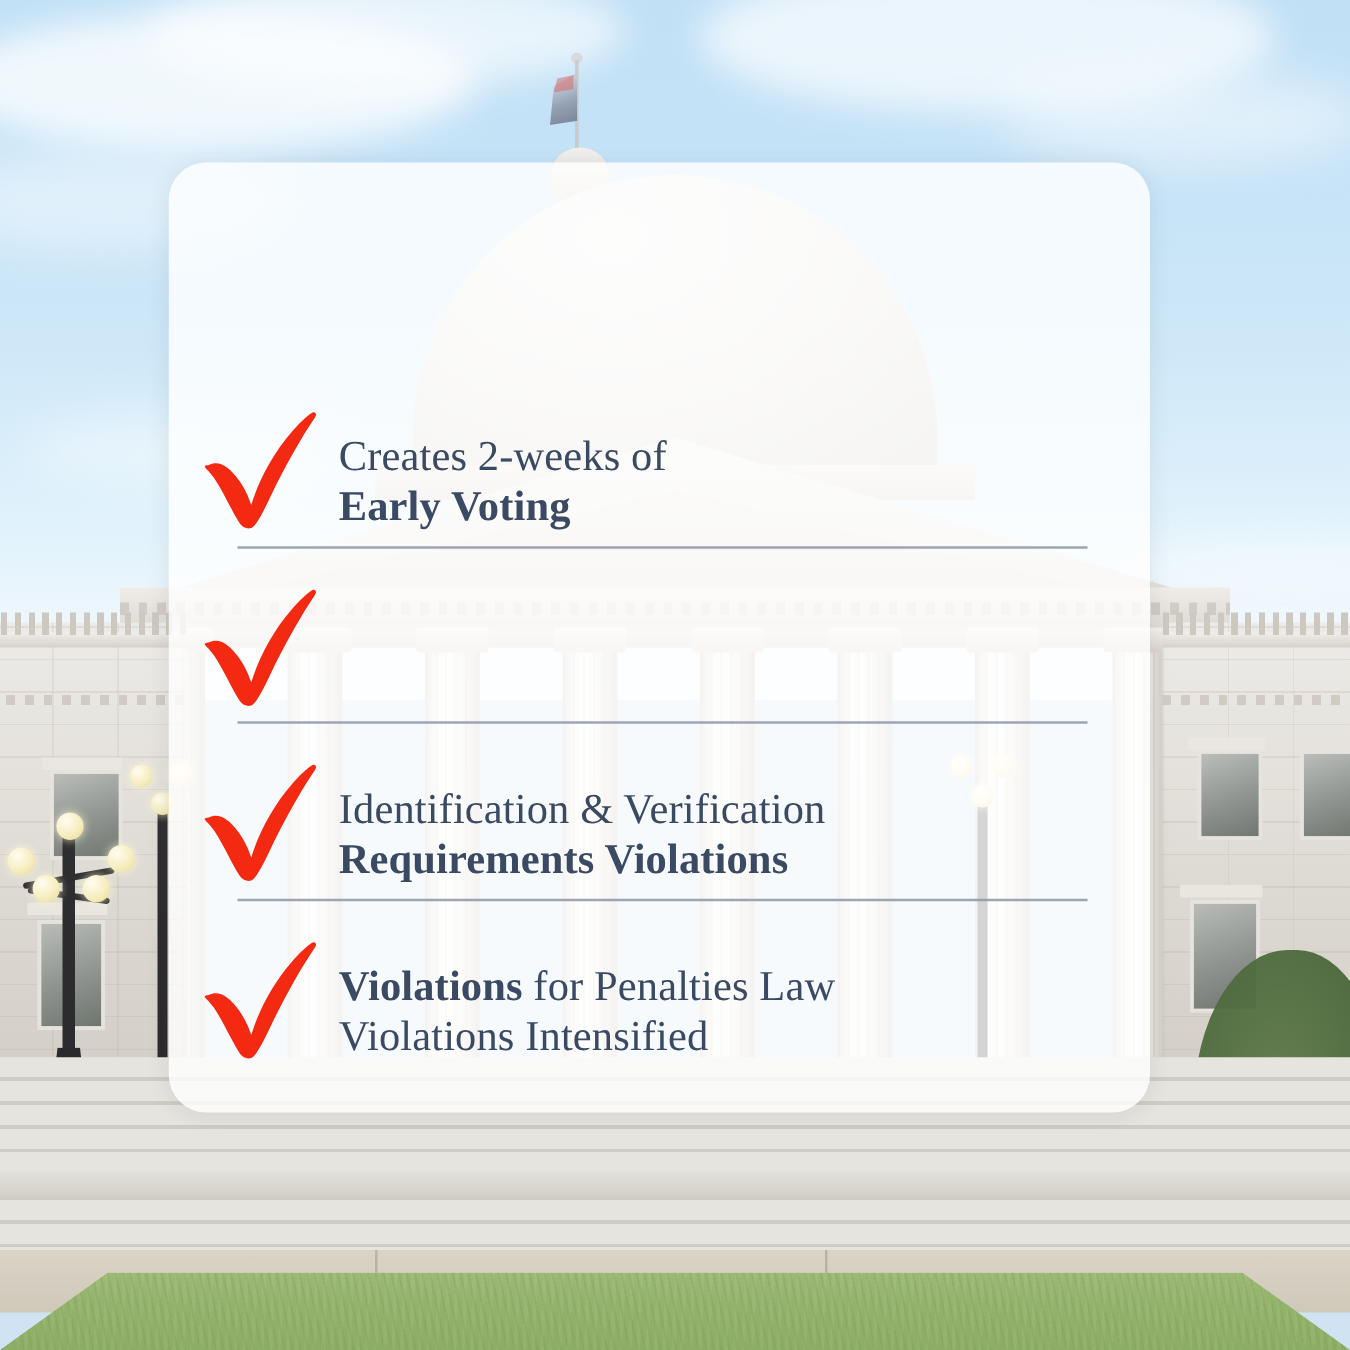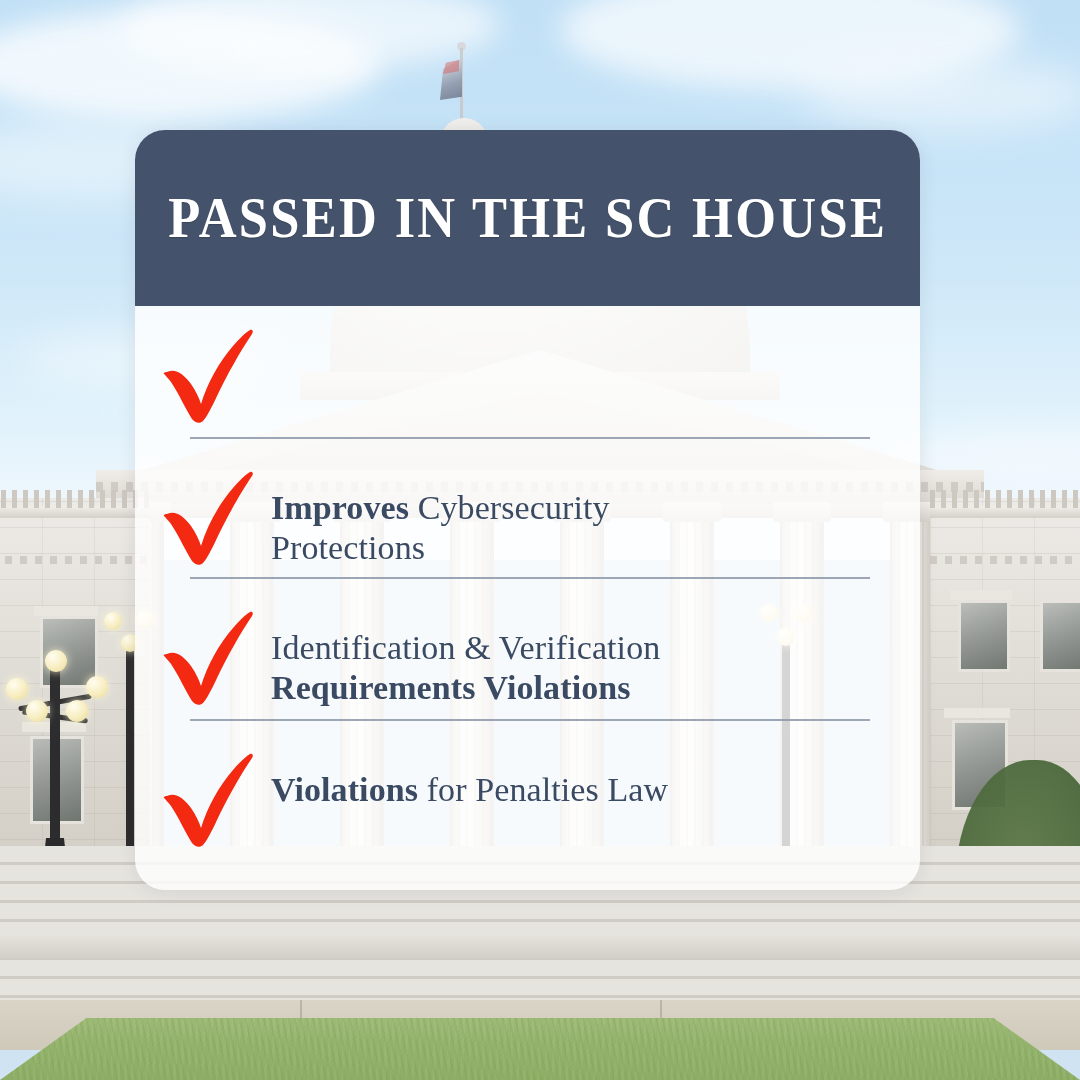"PASSED IN THE SC HOUSE" div.card-header { html: <div> <h1>PASSED IN THE SC HOUSE</h1> </div> -> none }
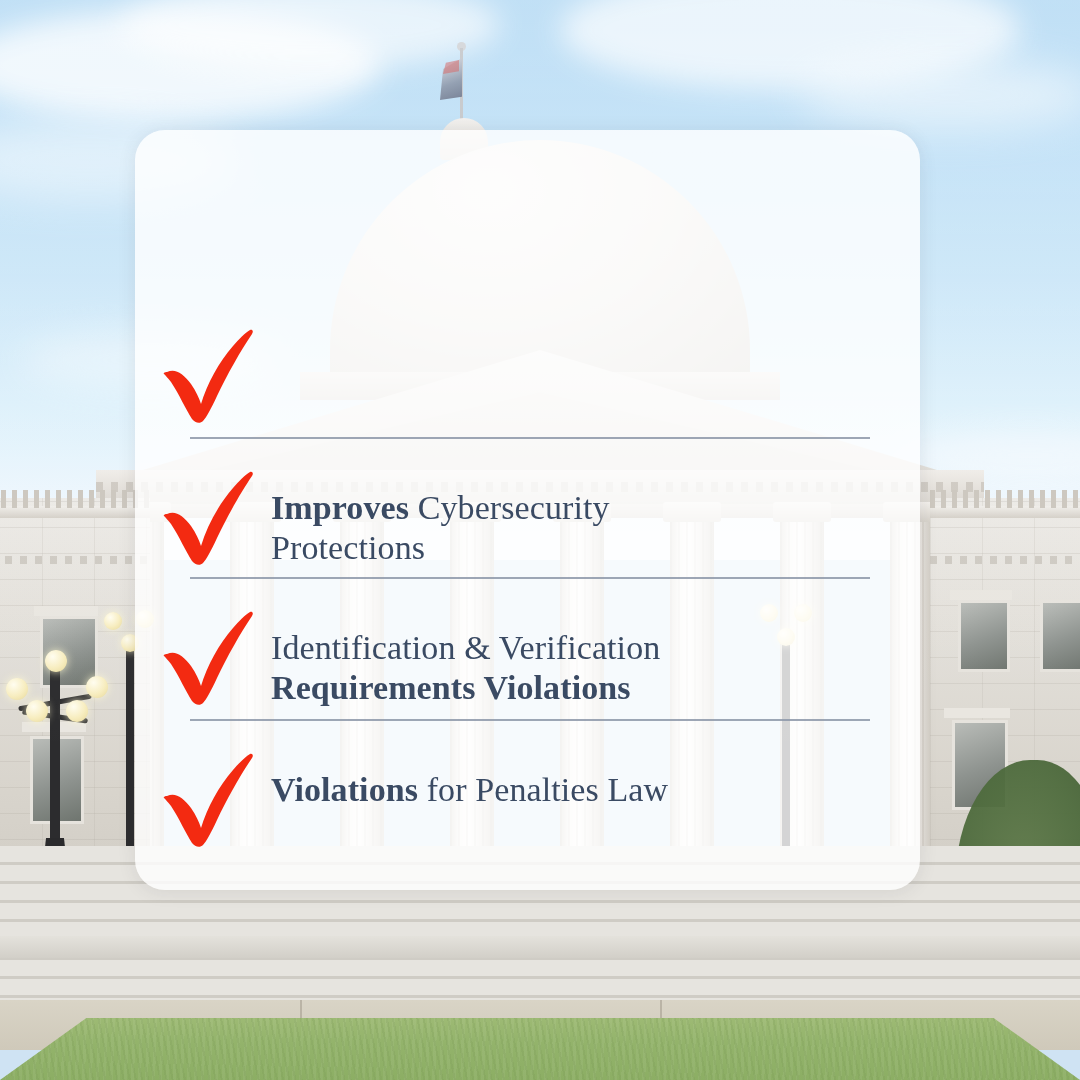"Creates 2-weeks of" div.txt { html: none -> <div> <div><span>Creates 2-weeks of</span></div> <div><b>Early Voting</b></div> </div> }
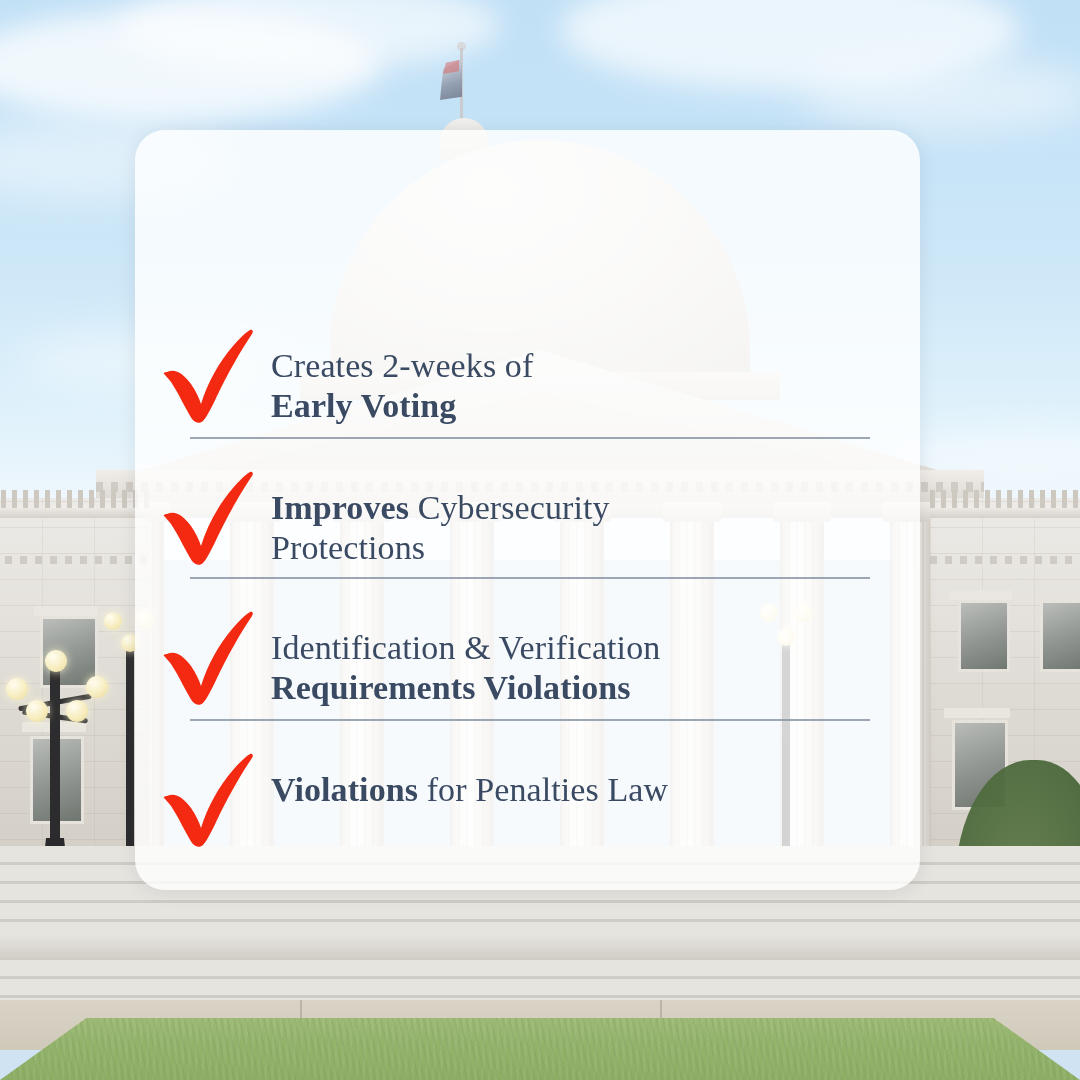"Improves Cybersecurity" div.txt { html: <div> <div><b>Improves</b><span> Cybersecurity</span></div> <div><span>Protections</span></div> </div> -> none }
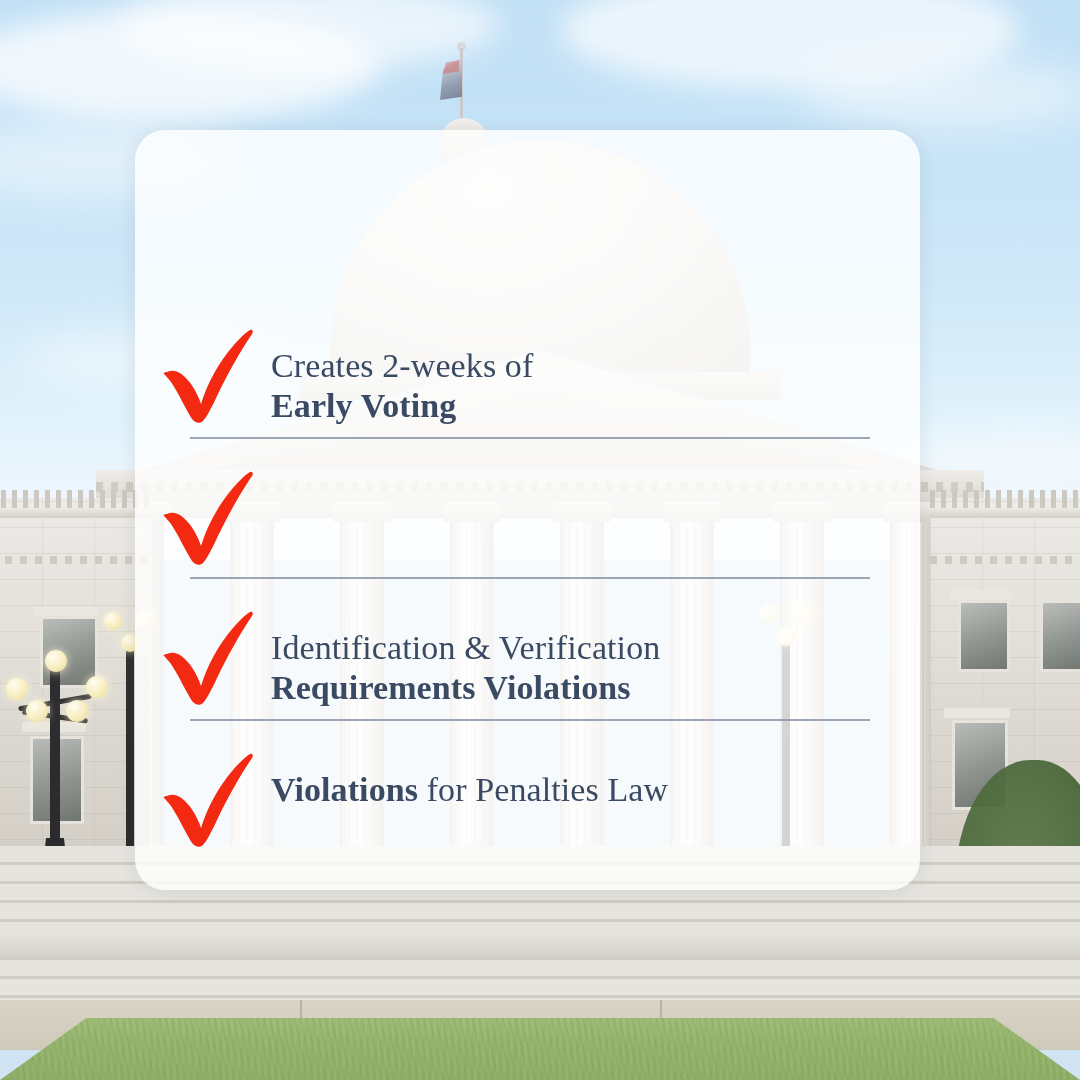"Violations Intensified" div { html: none -> <div><span>Violations Intensified</span></div> }
